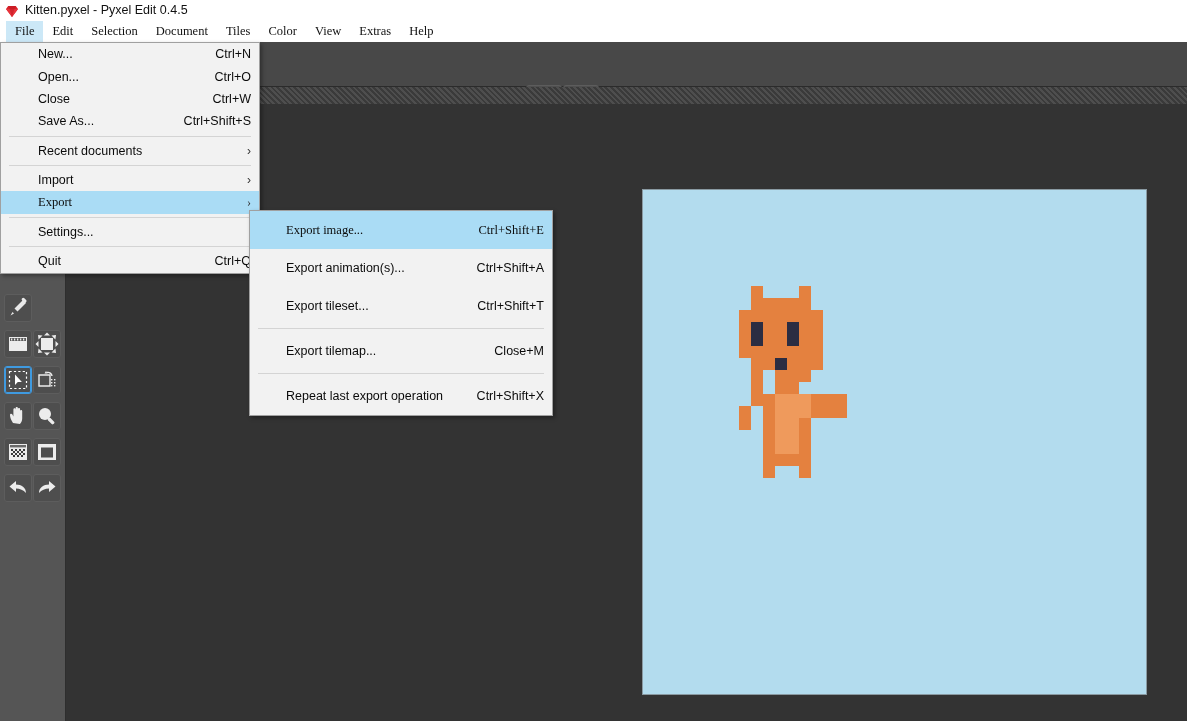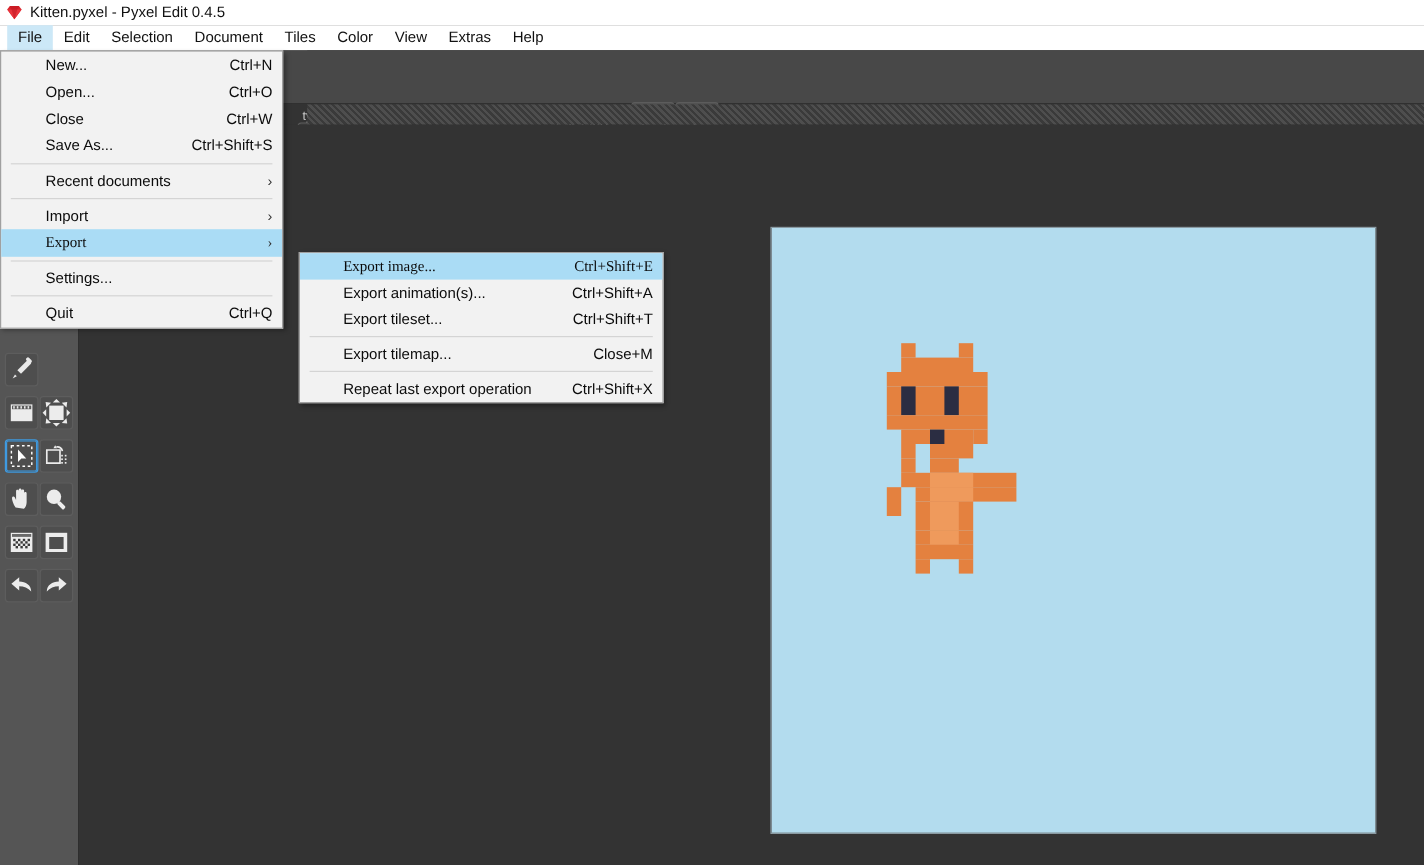"File" .menubar { font-family: none -> Liberation Serif, serif }
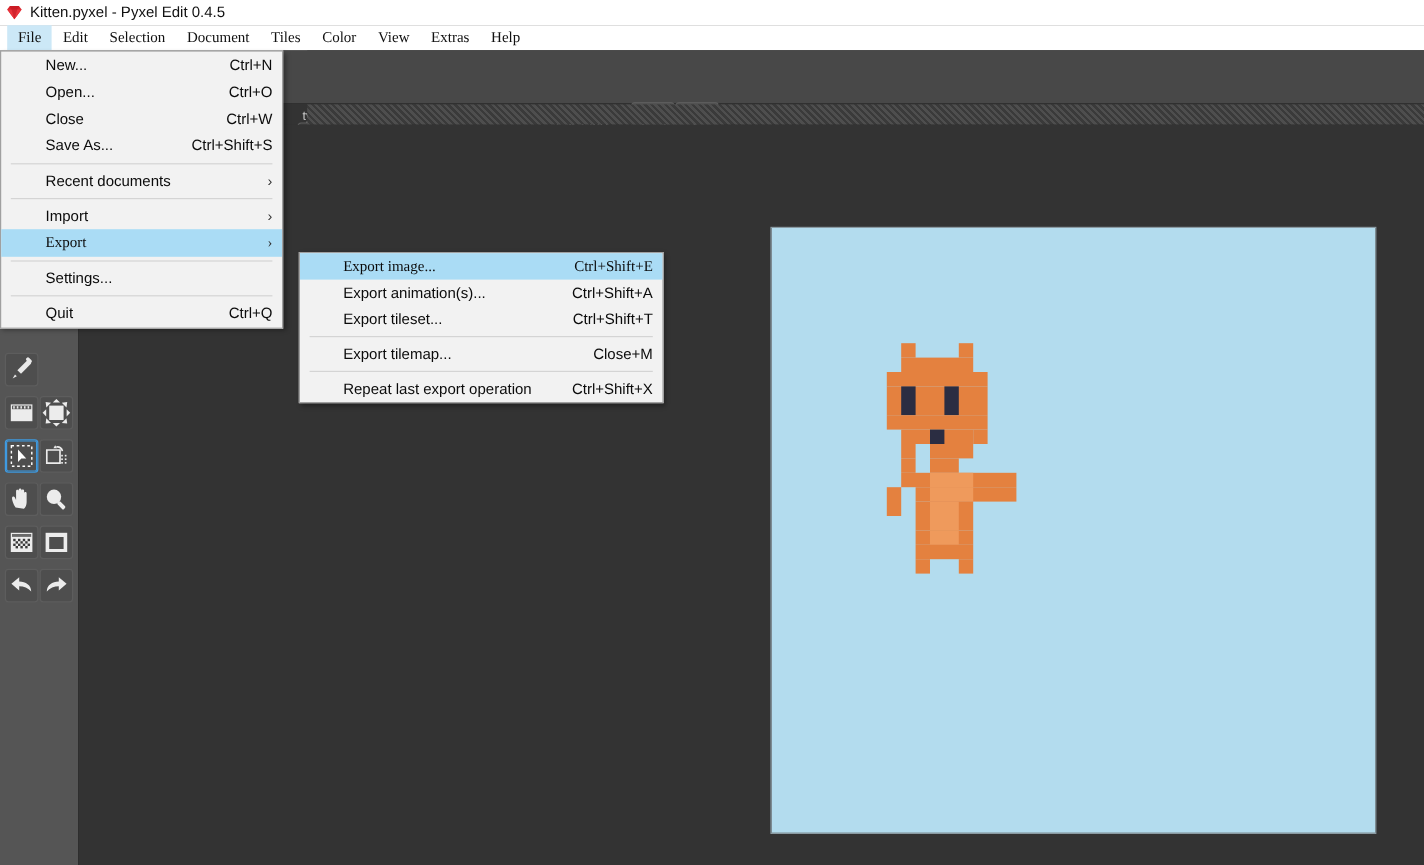"New..." .file-menu { width: 236px -> 260px }
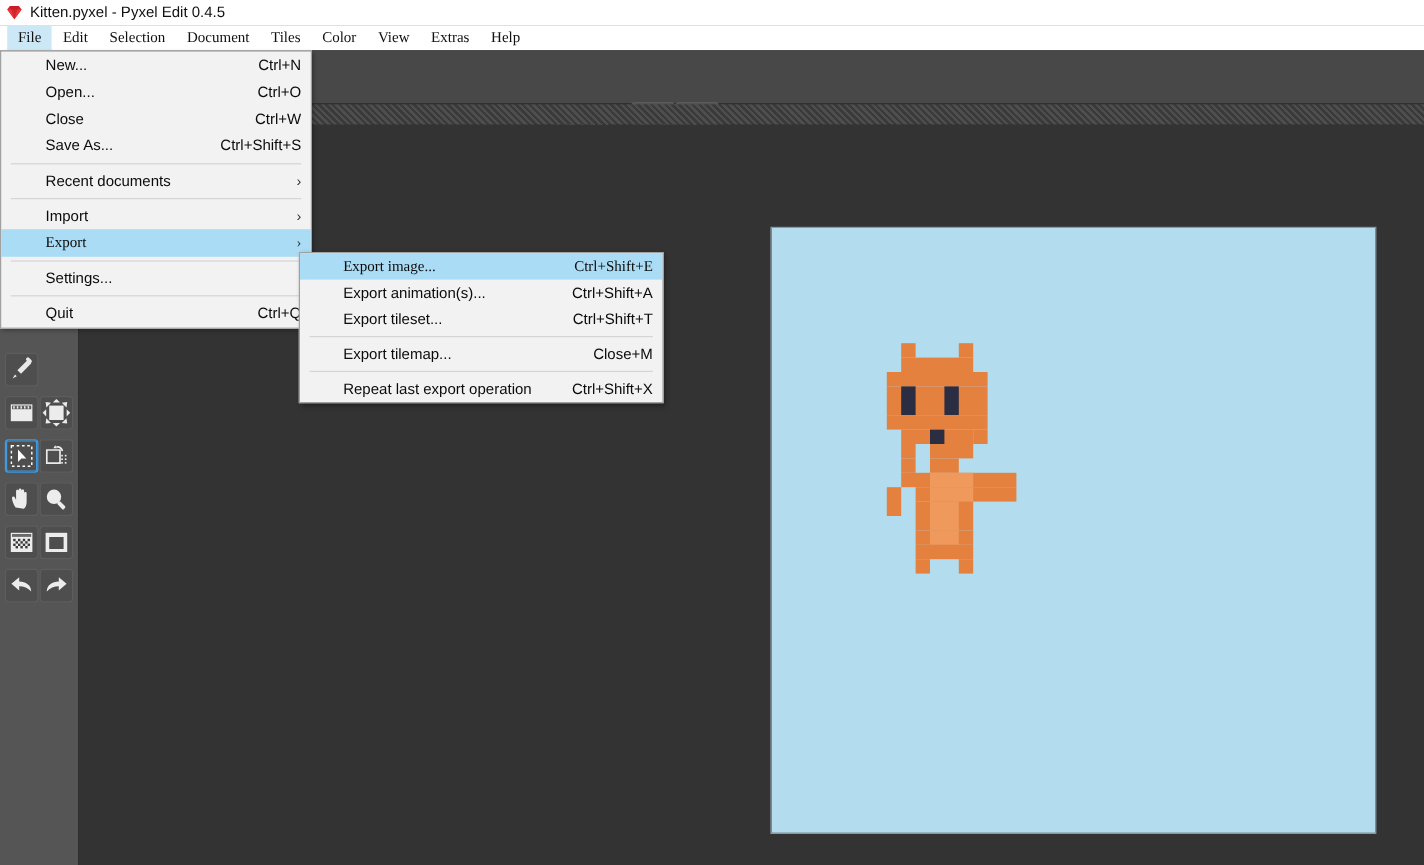"Export image..." .sub-menu .mrow { height: 22px -> 38px }
